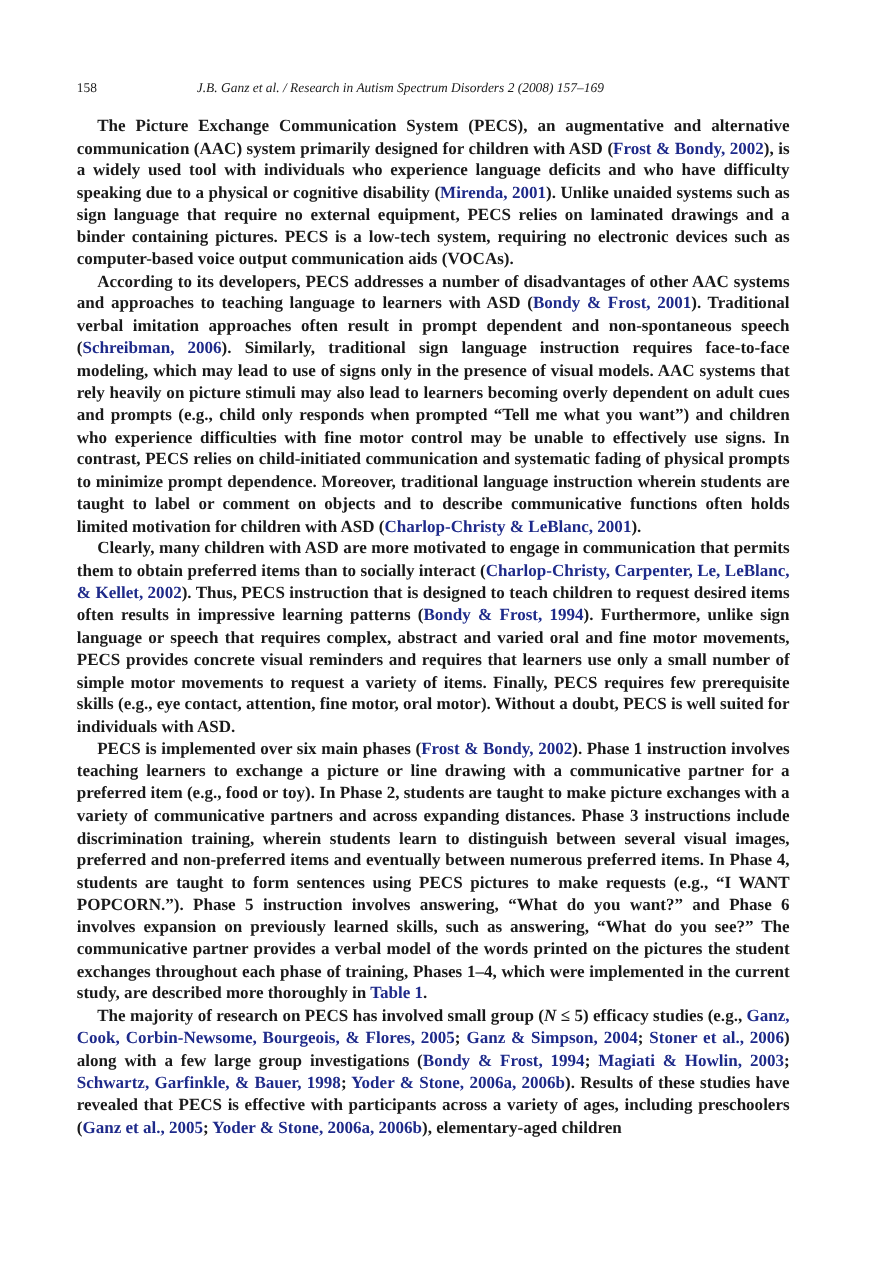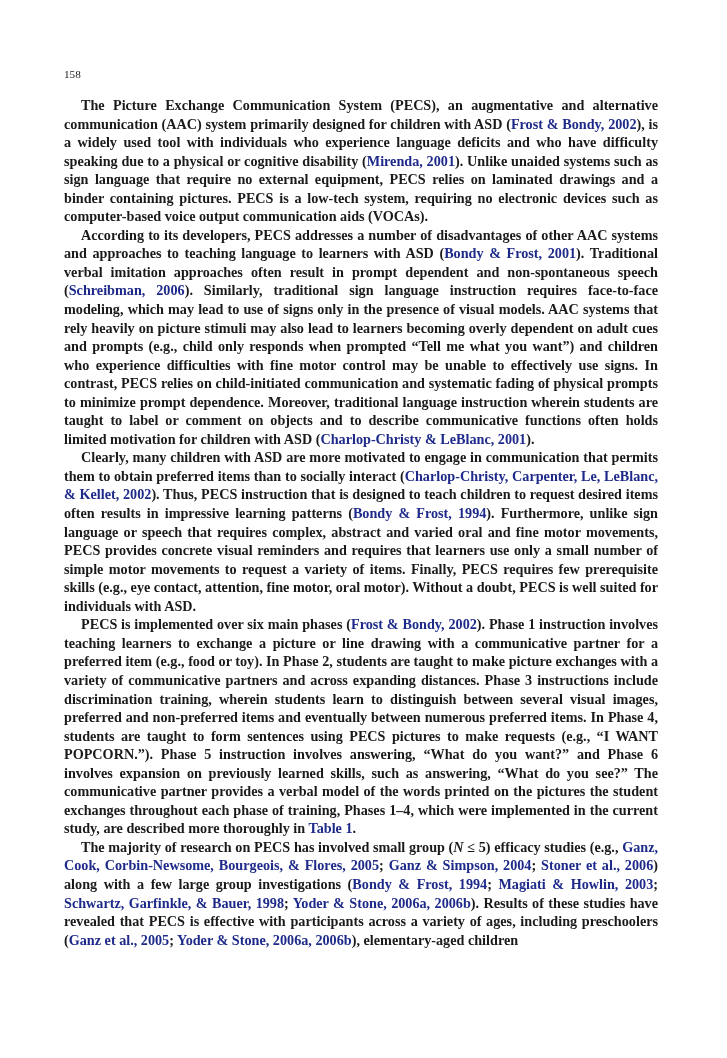"J.B. Ganz et al. /" span.running-title { html: none -> <span>J.B. Ganz et al. / Research in Autism Spectrum Disorders 2 (2008) 157–169</span> }
